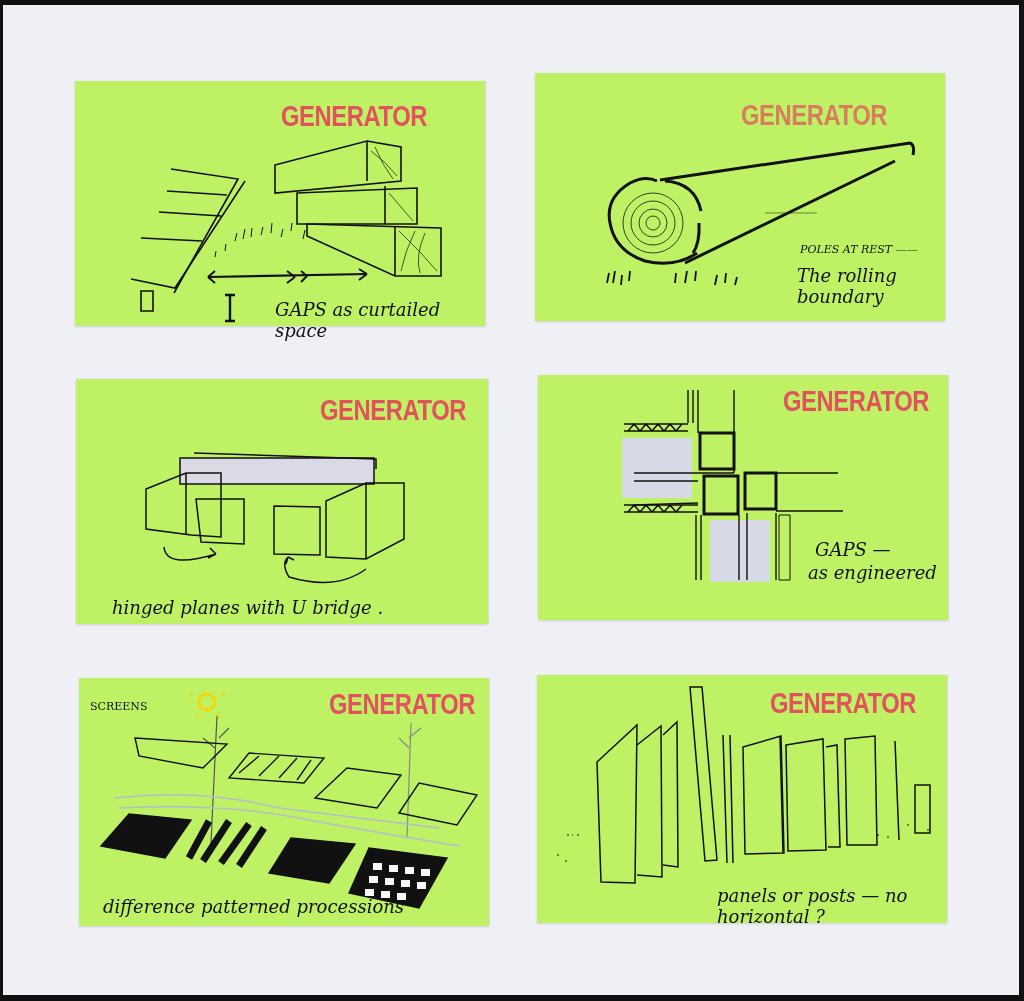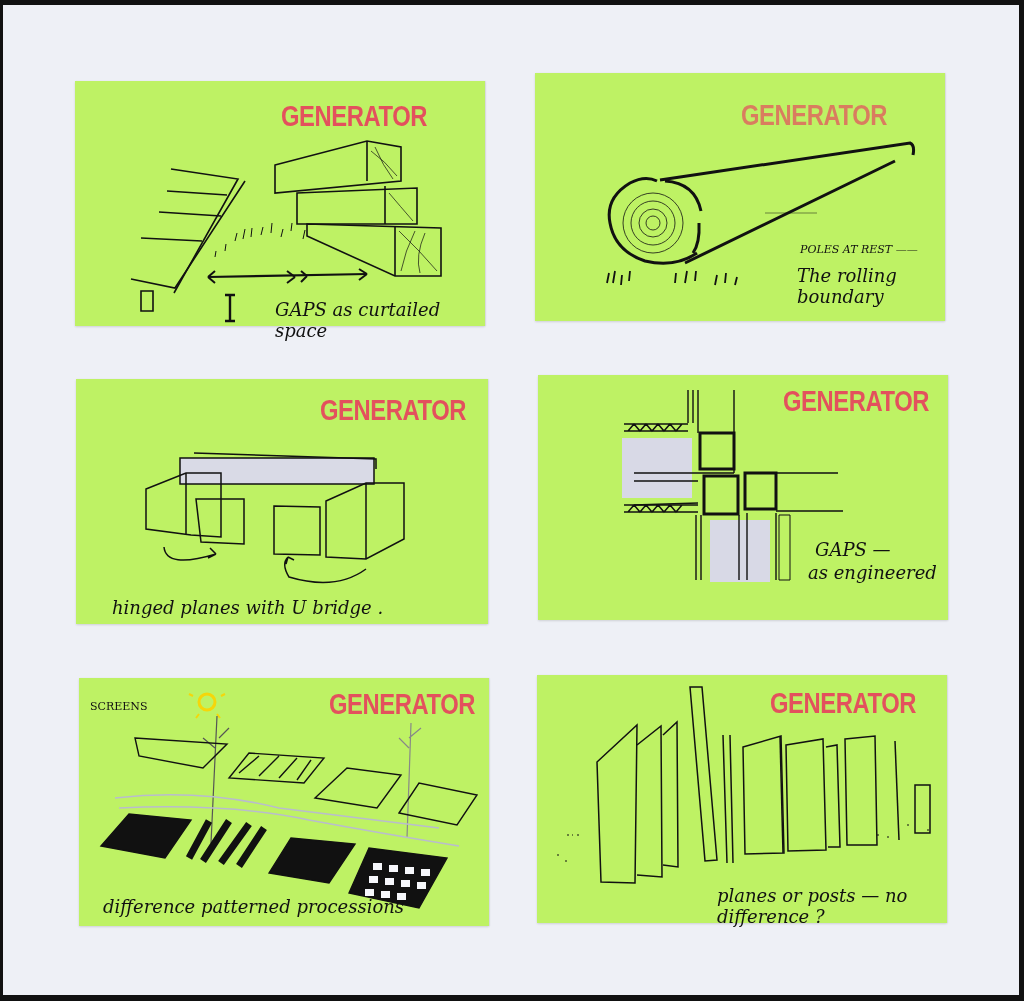"planes or posts — no" div.caption { text: planes or posts — no difference -> panels or posts — no horizontal }
